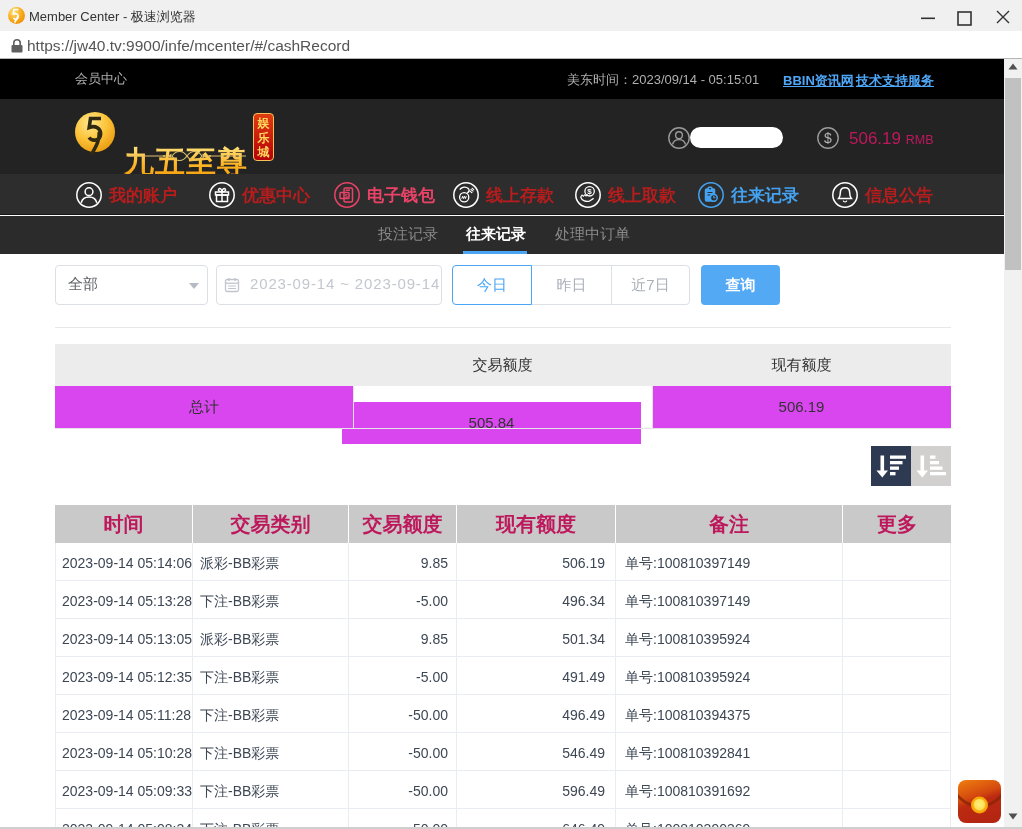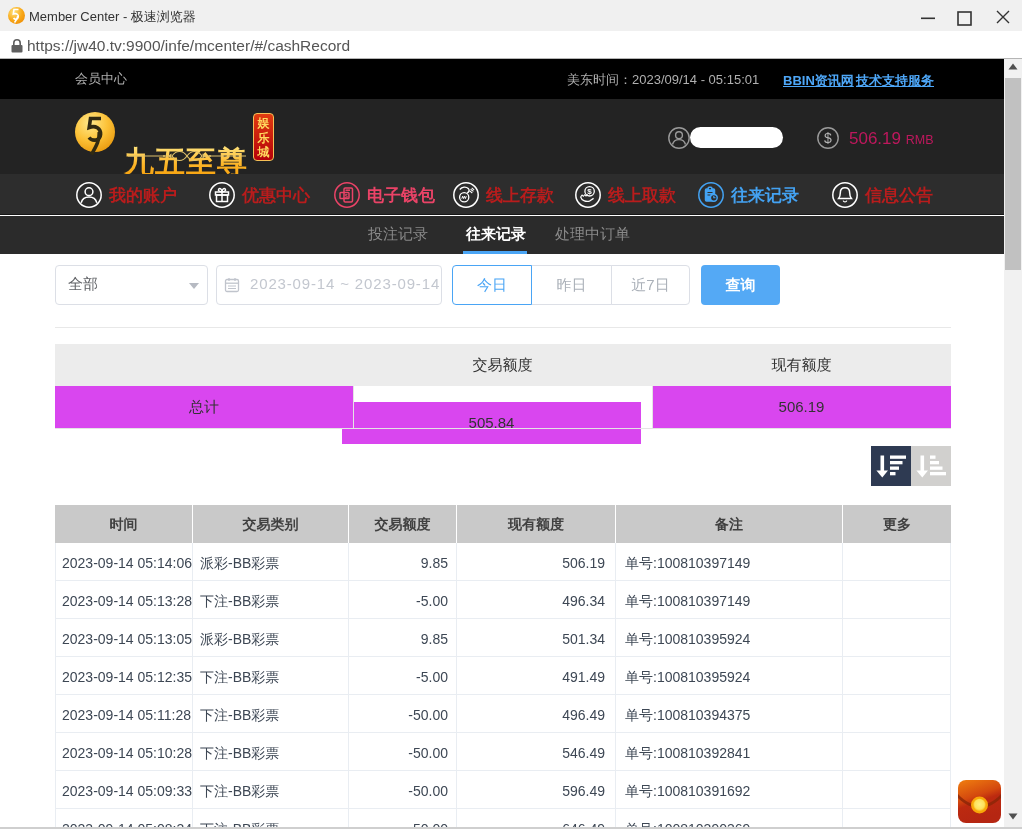"投注记录" div.subitem { left: 368px -> 378px }
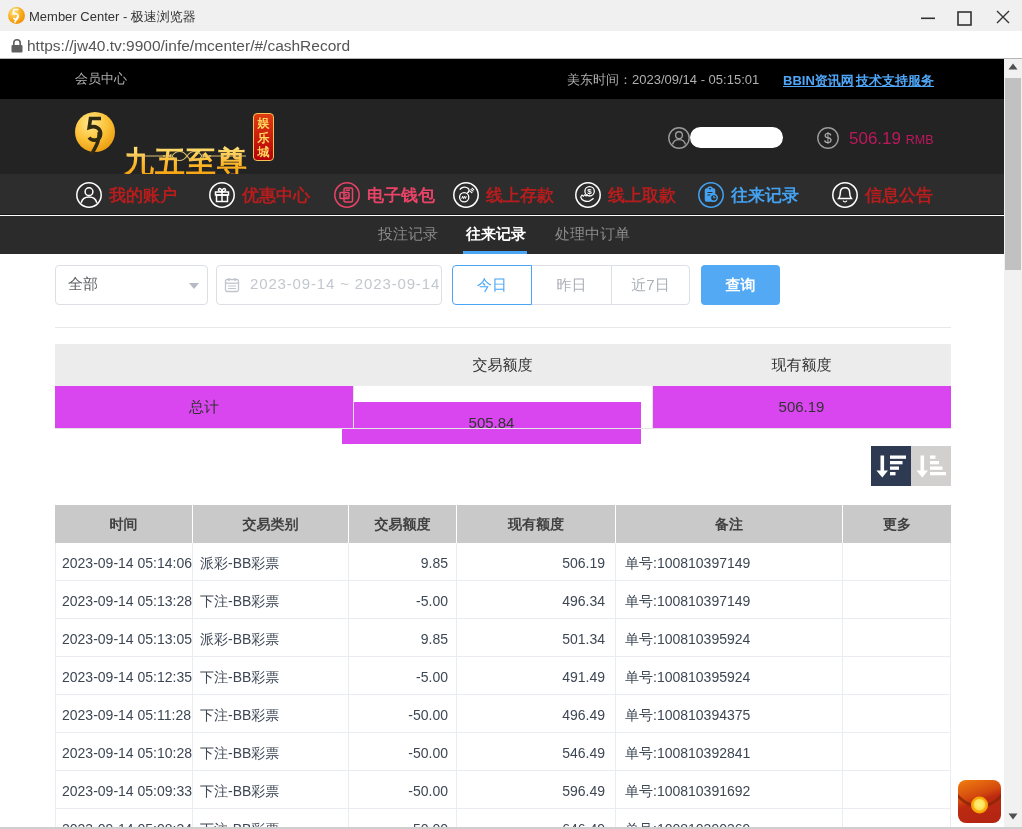"时间" .th { color: #404040 -> #be185d; font-size: 14px -> 20px }
